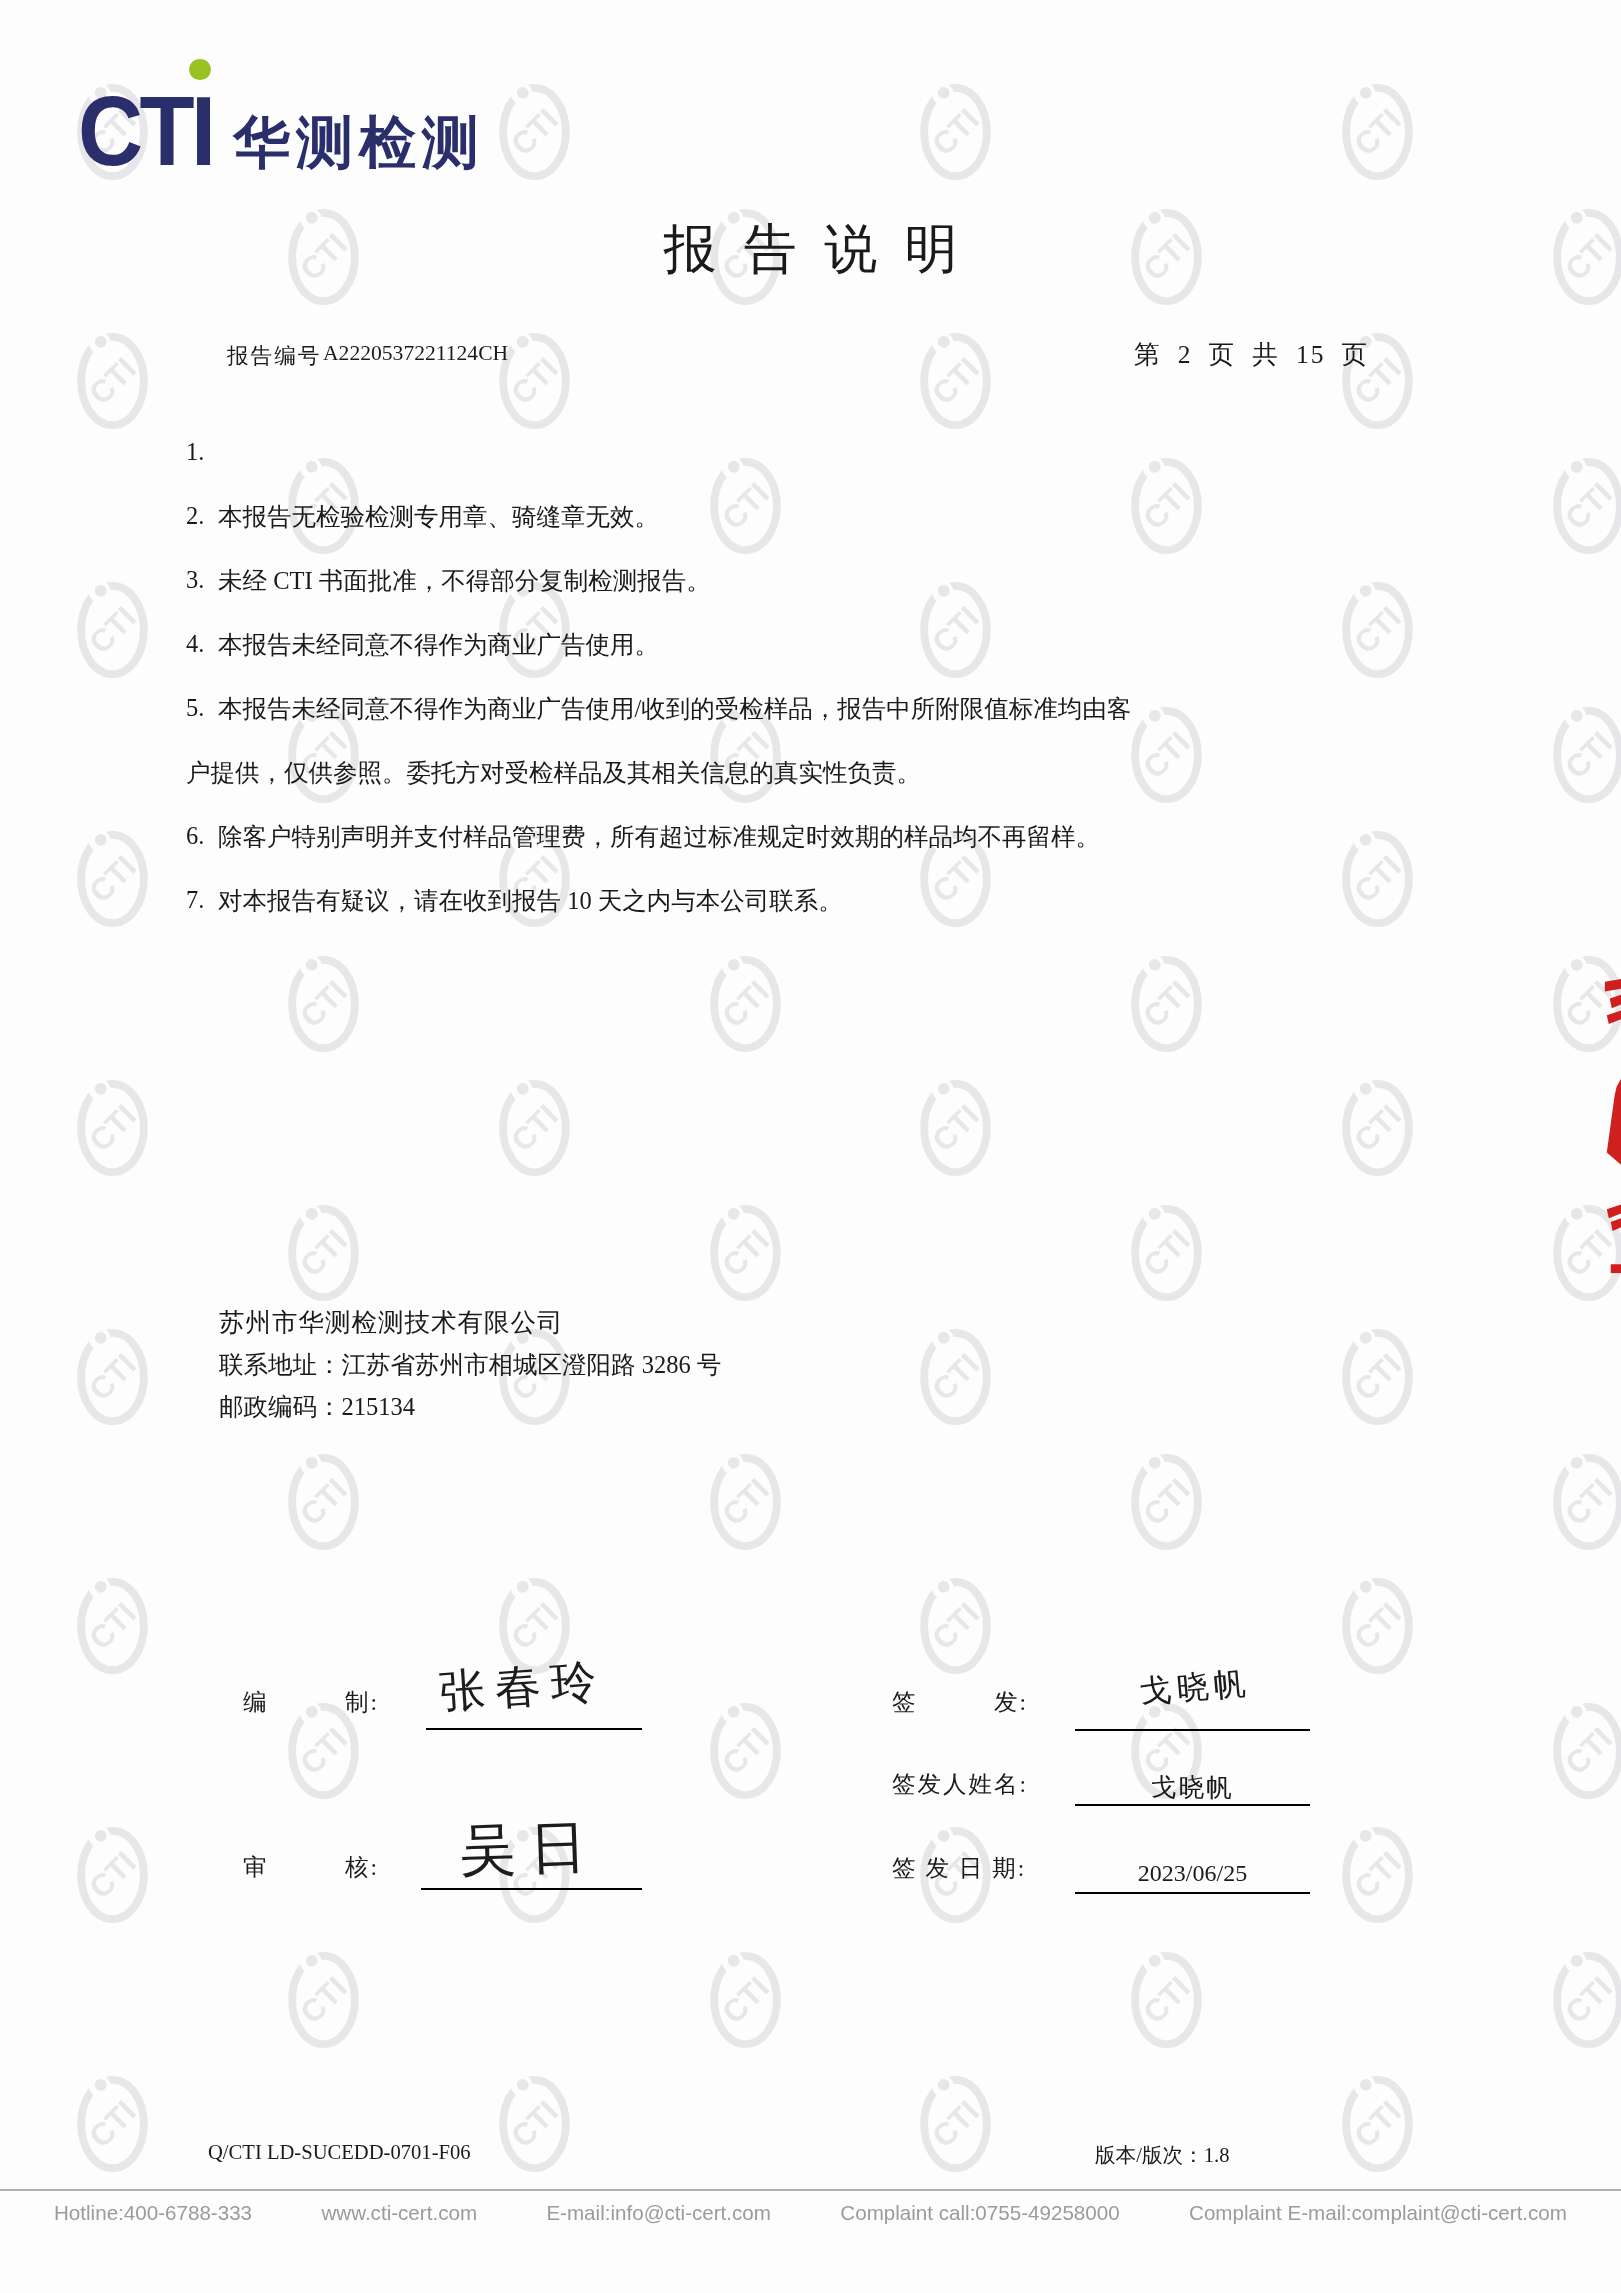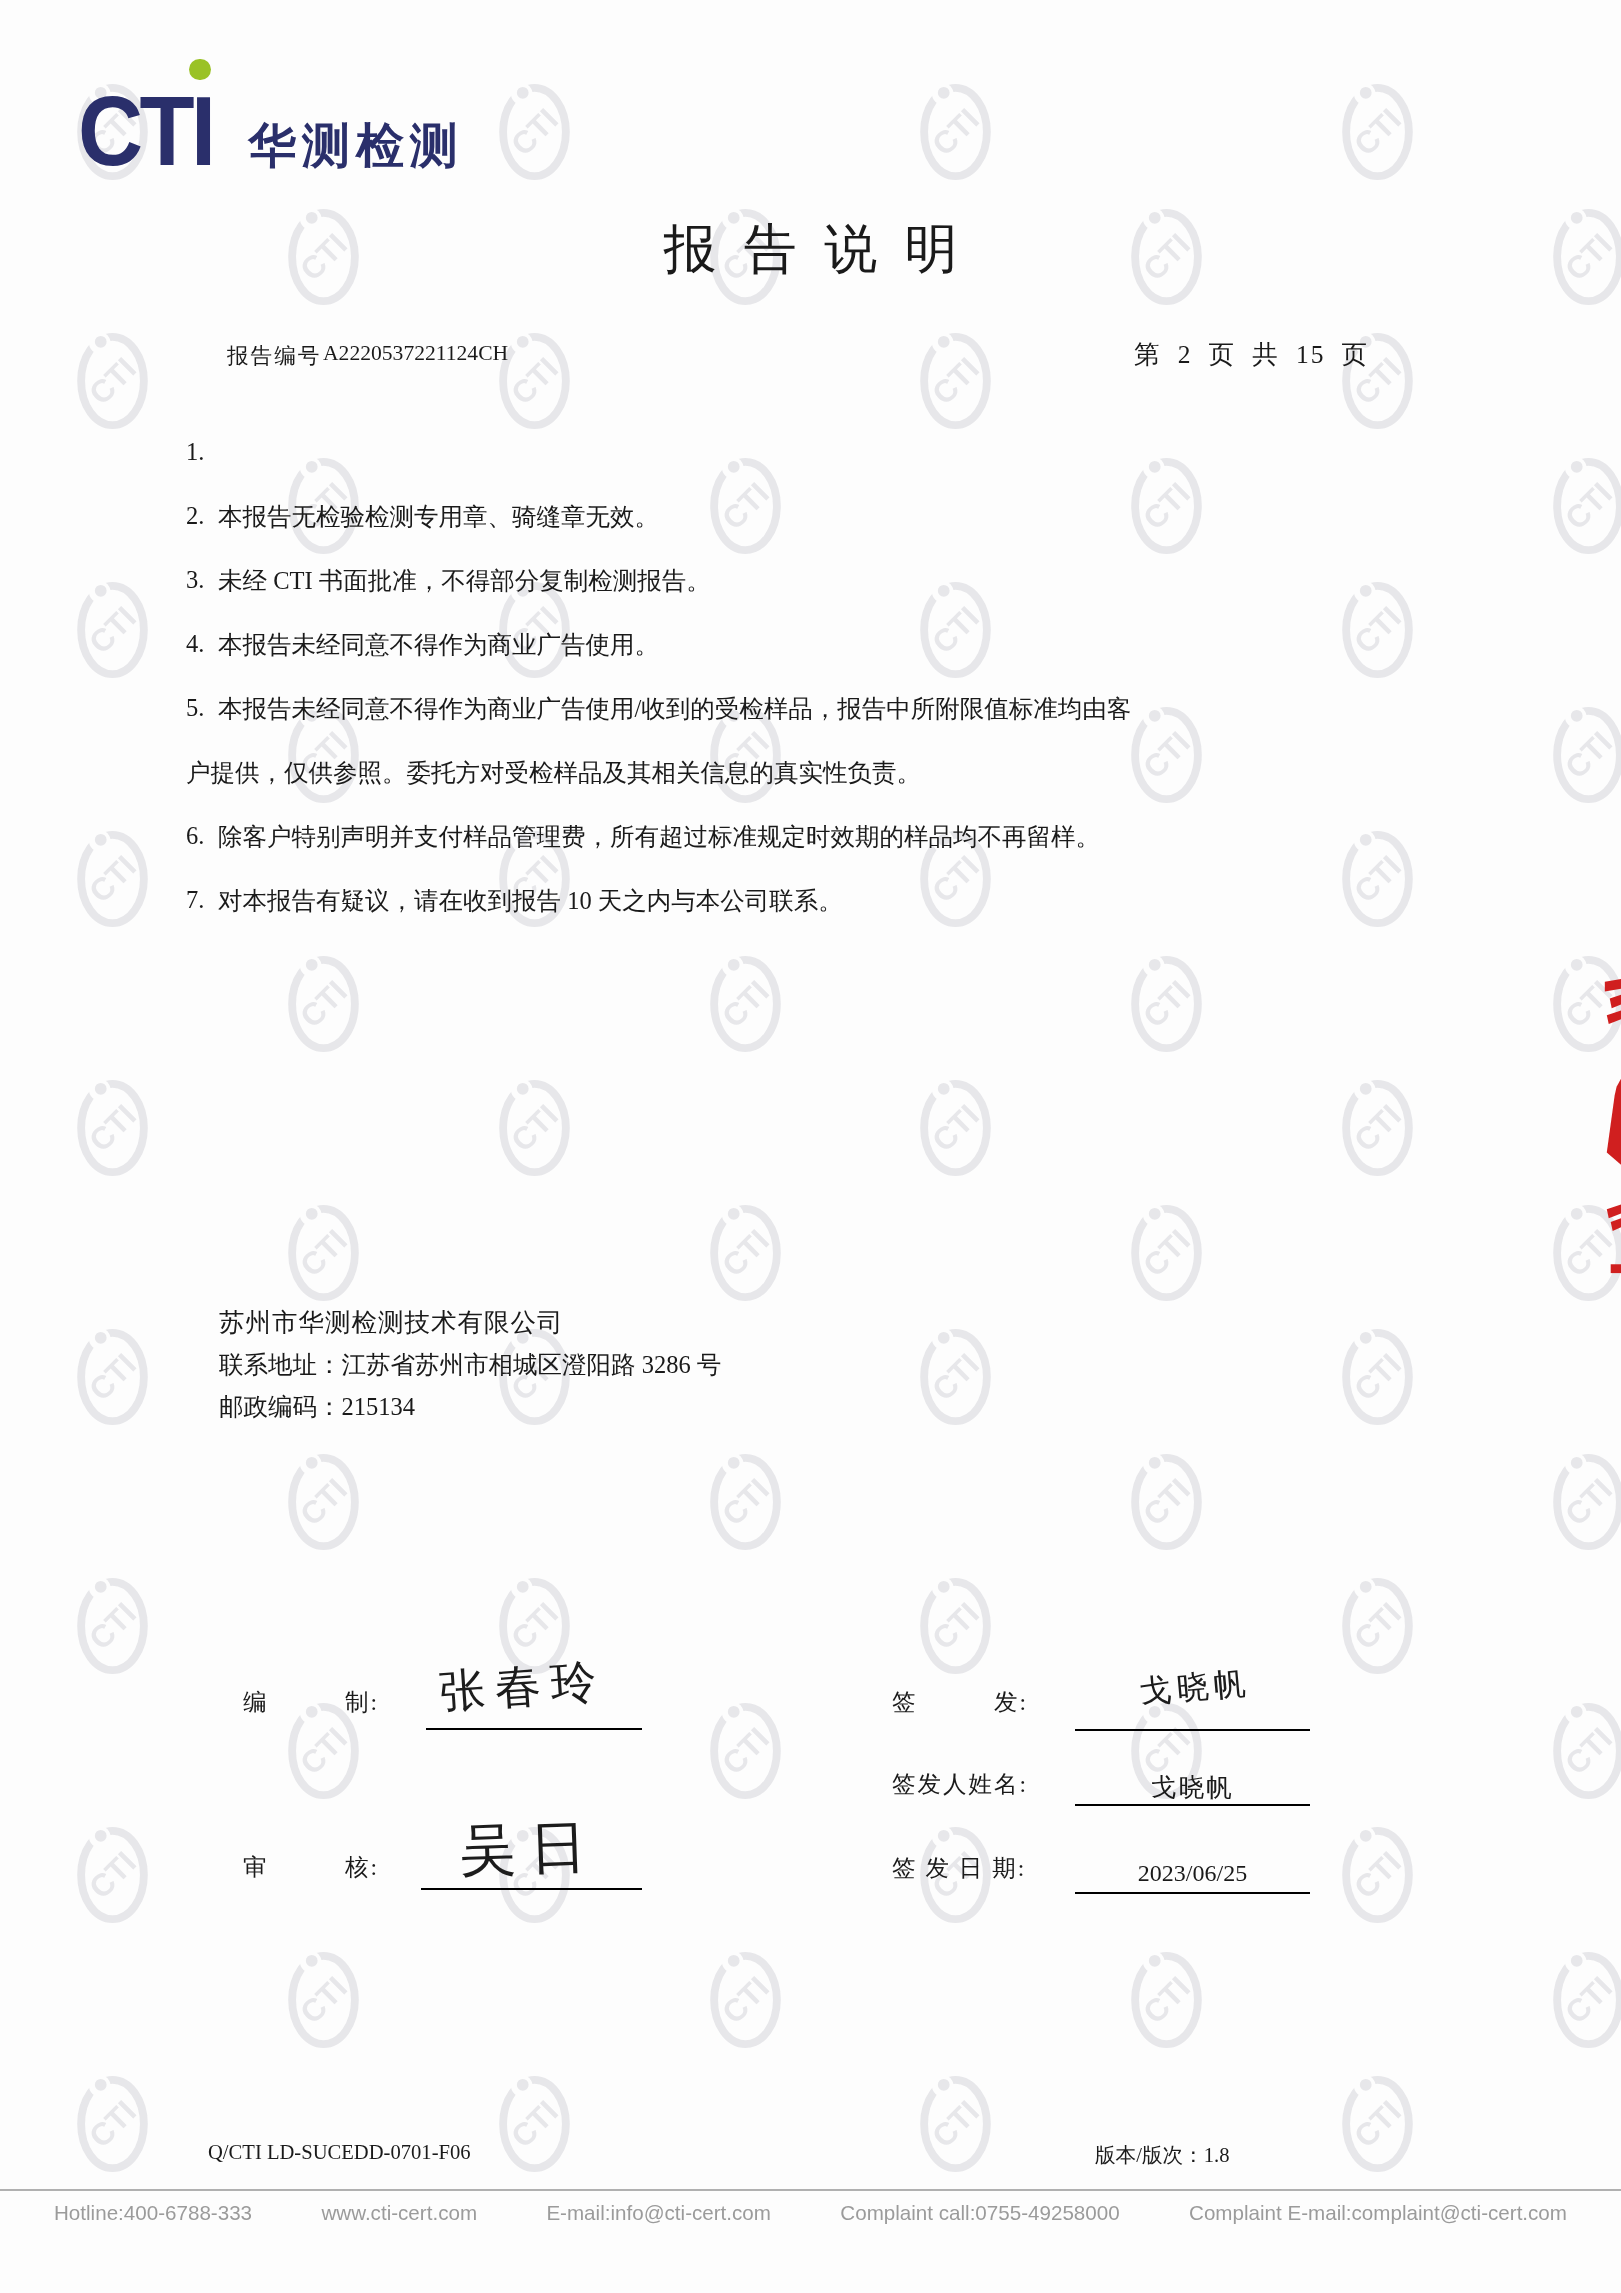"华测检测" .logo-cn { font-size: 48px -> 57px; margin-left: 24px -> 9px }
